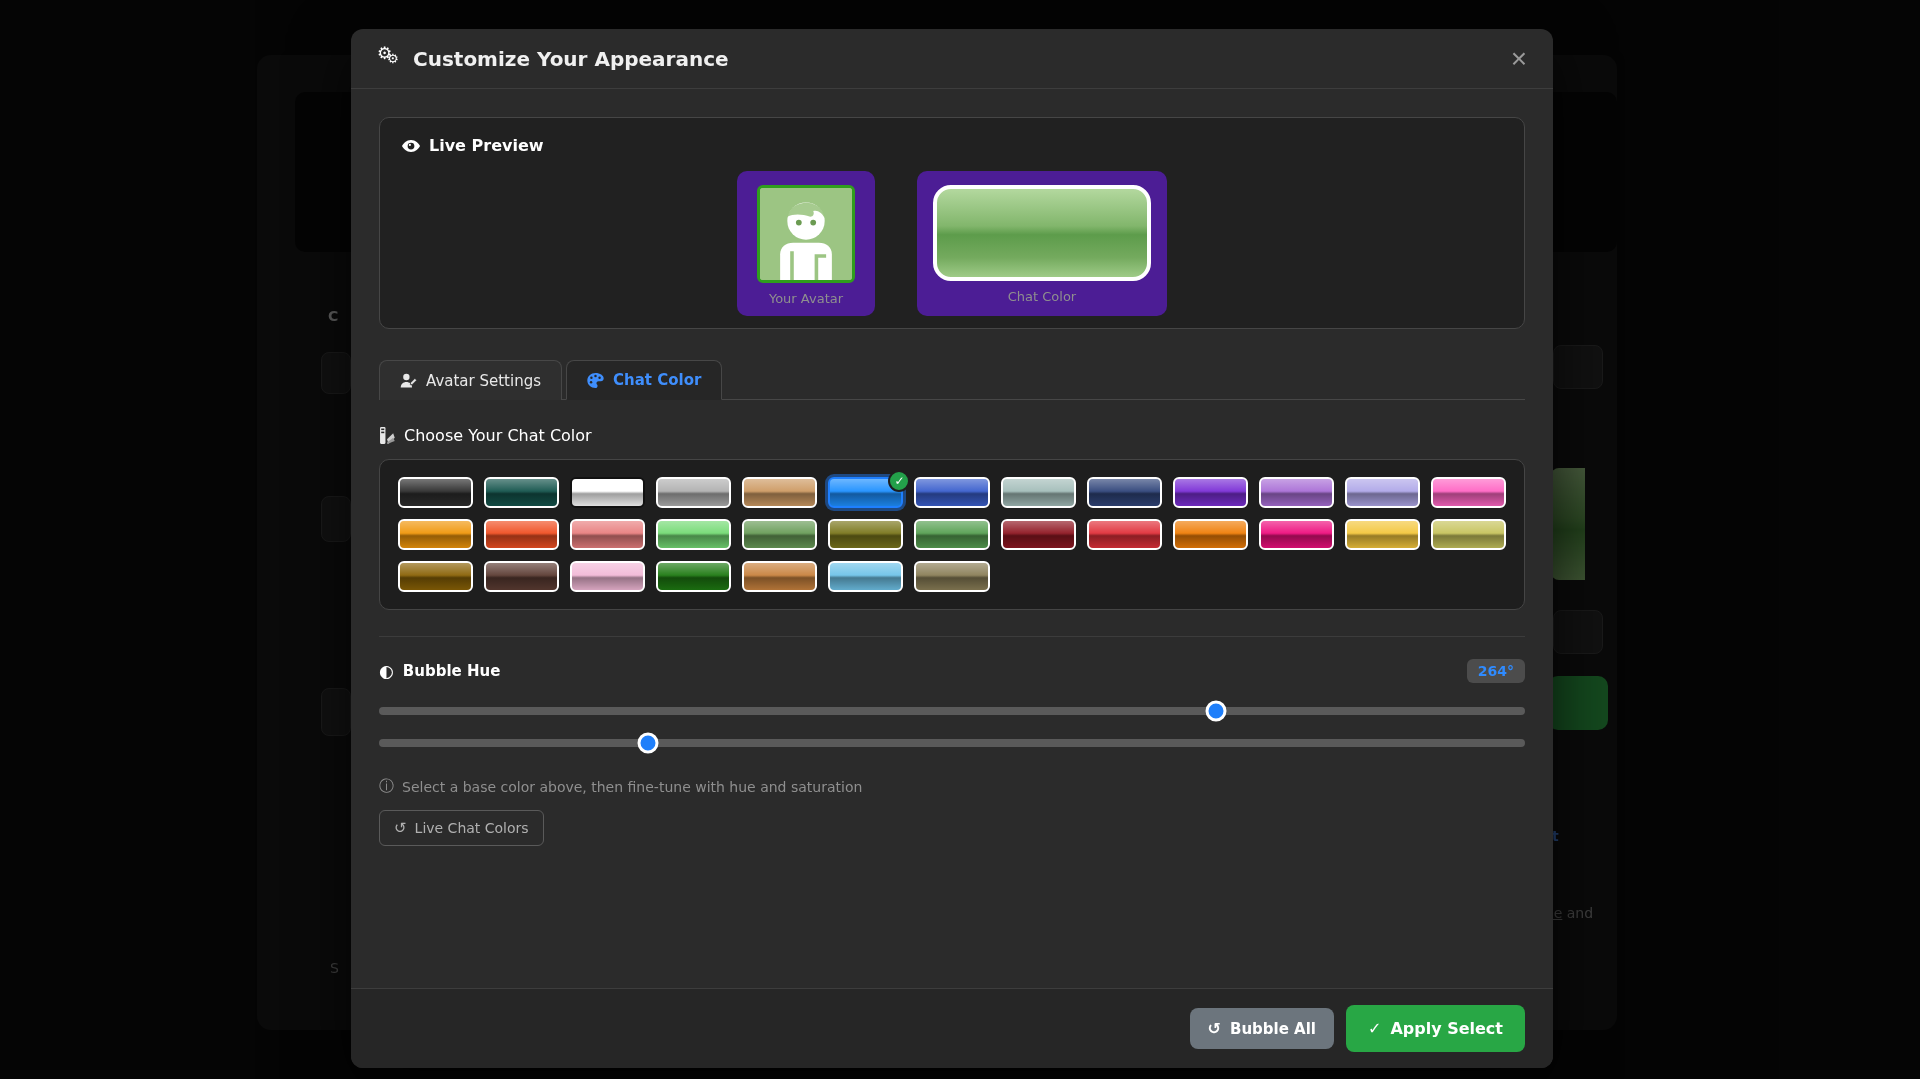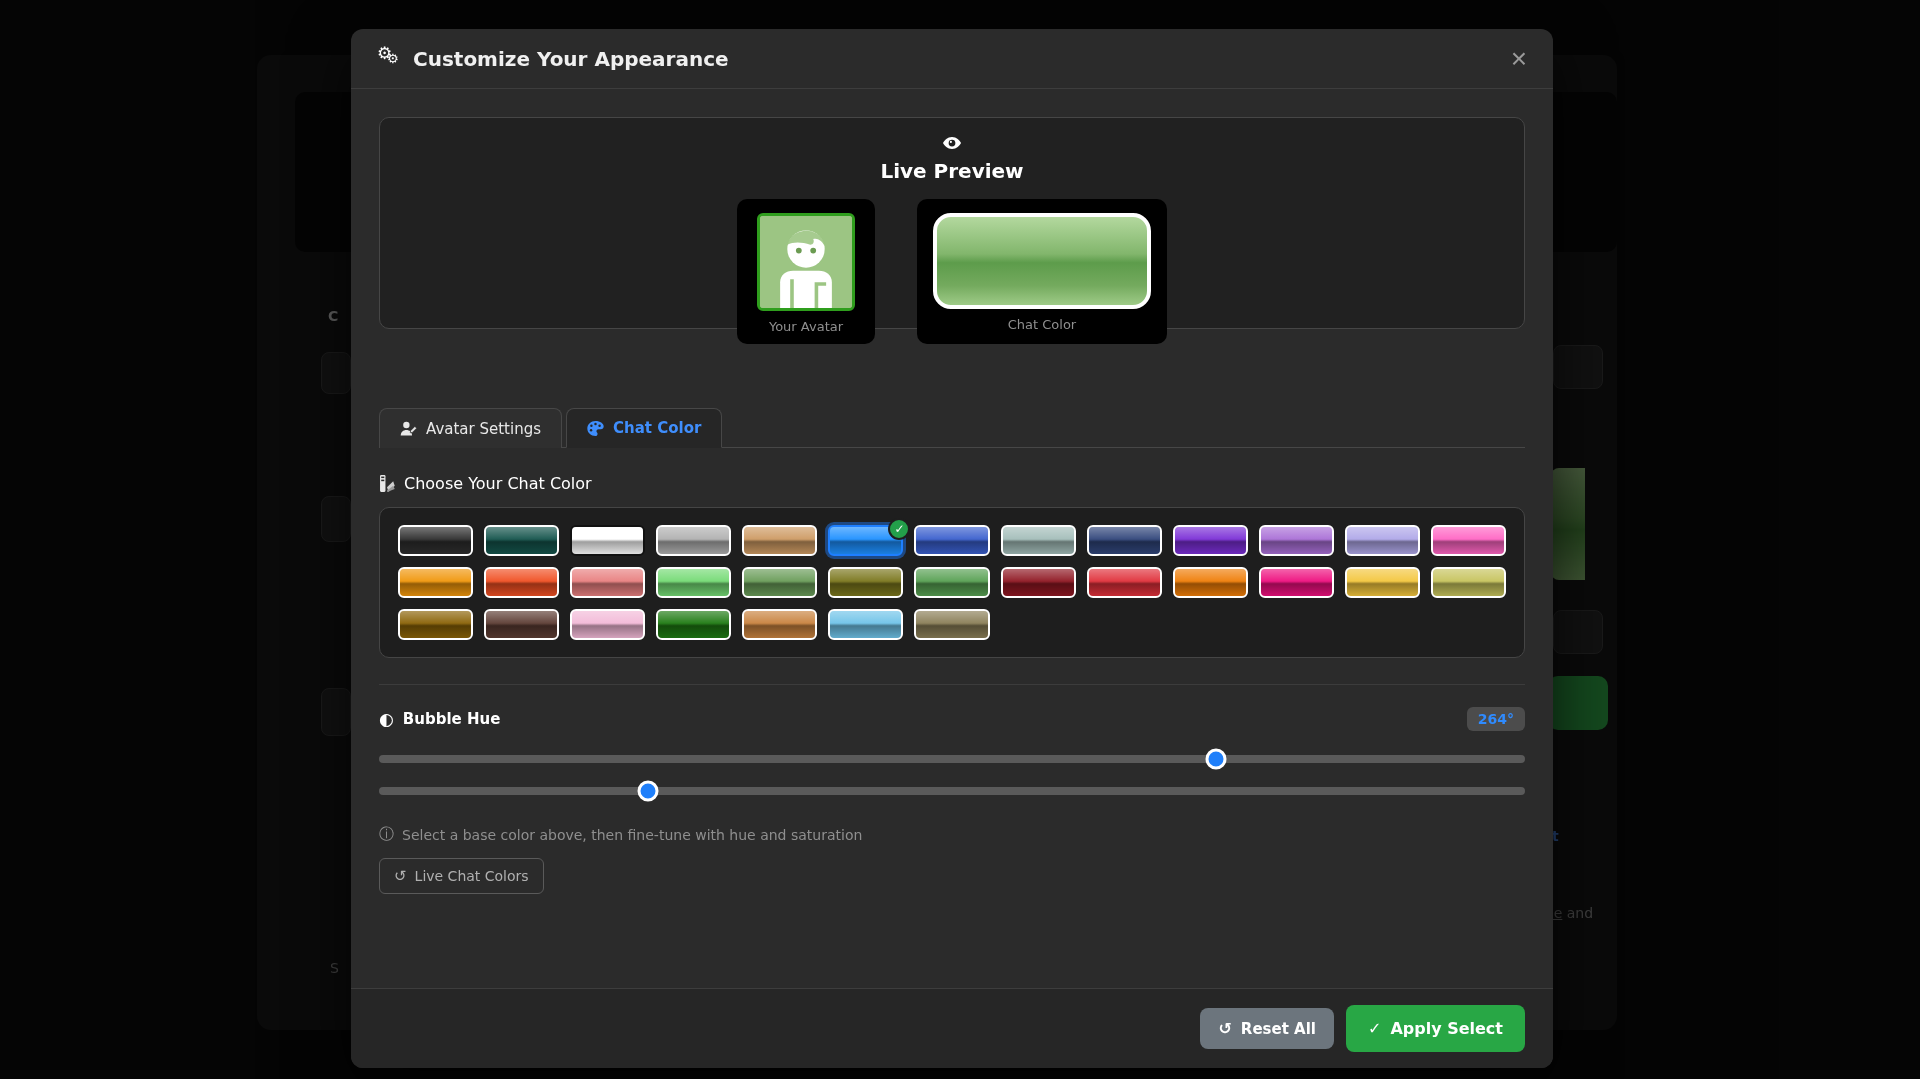"Live Preview" .panel-heading { flex-direction: column -> none; font-size: 20px -> 16px }
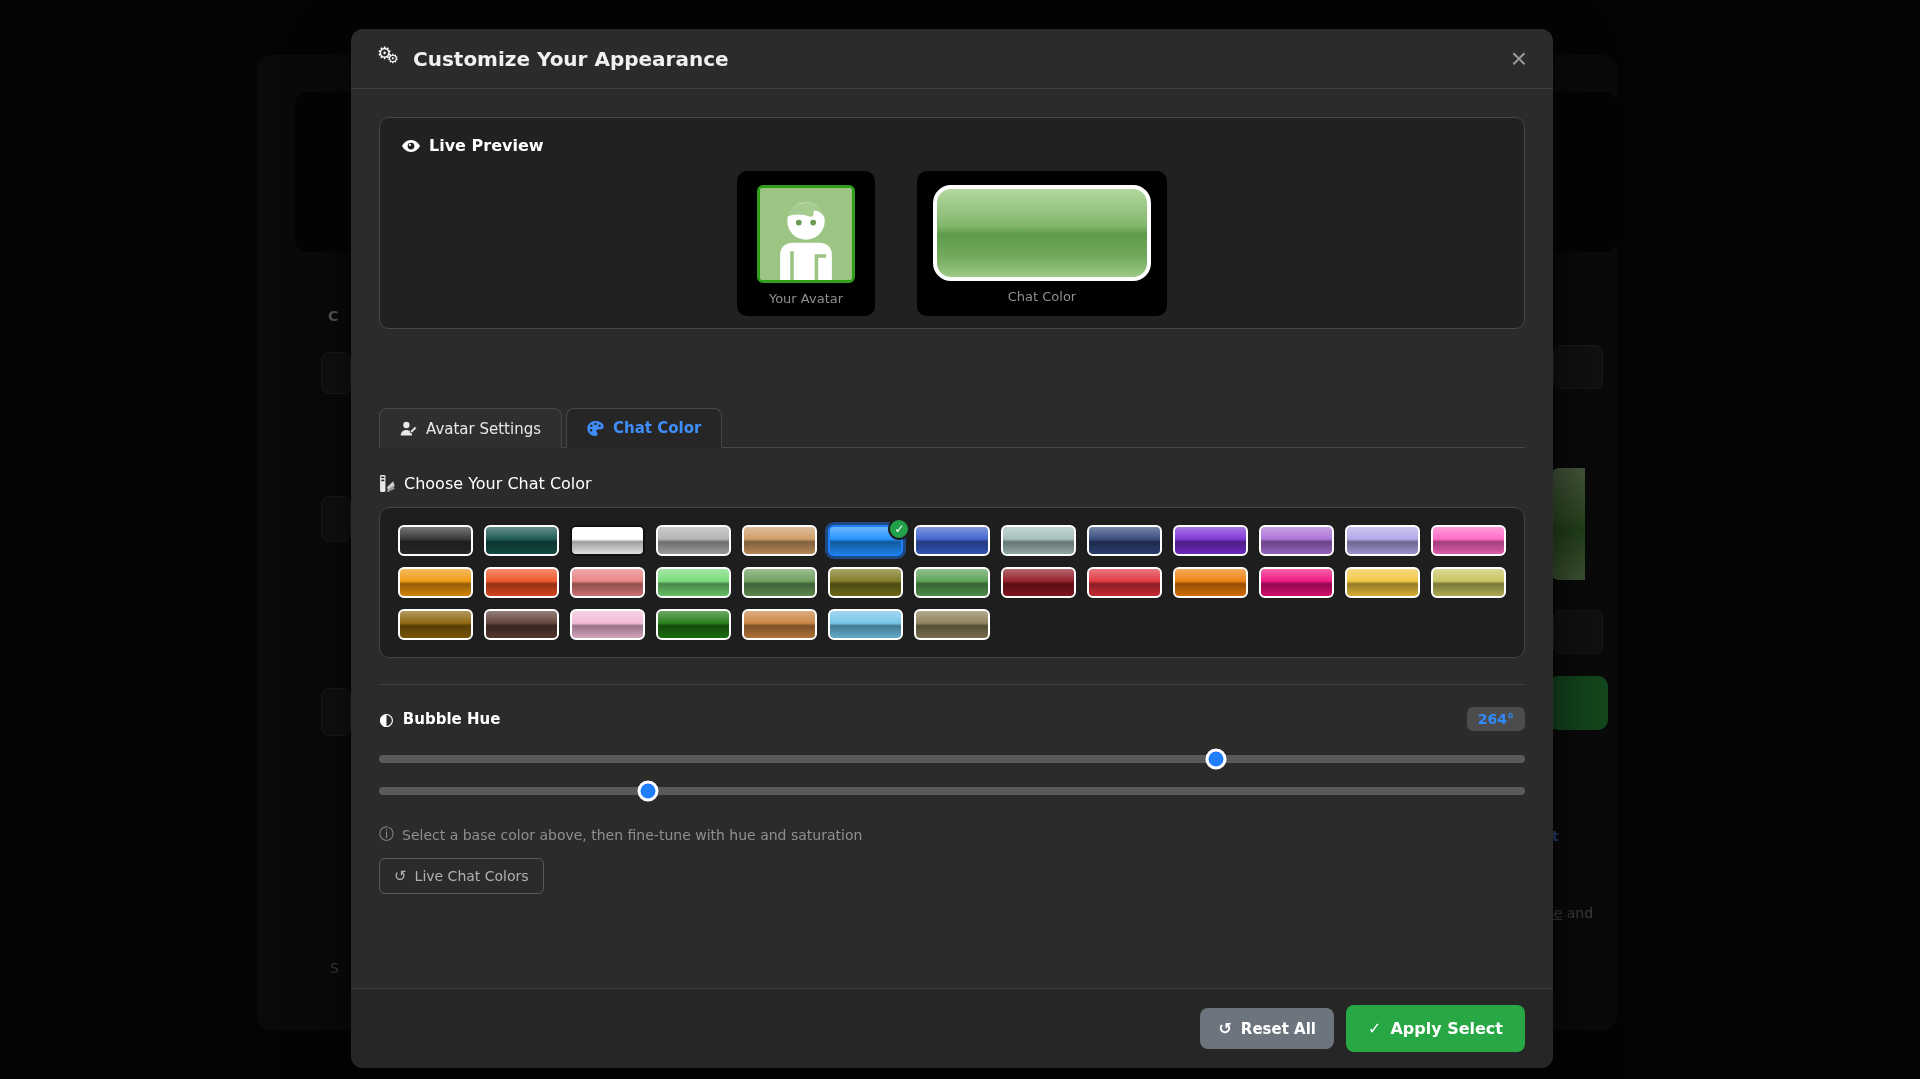"Your Avatar" .preview-card { background: #000000 -> #4c1d95 }
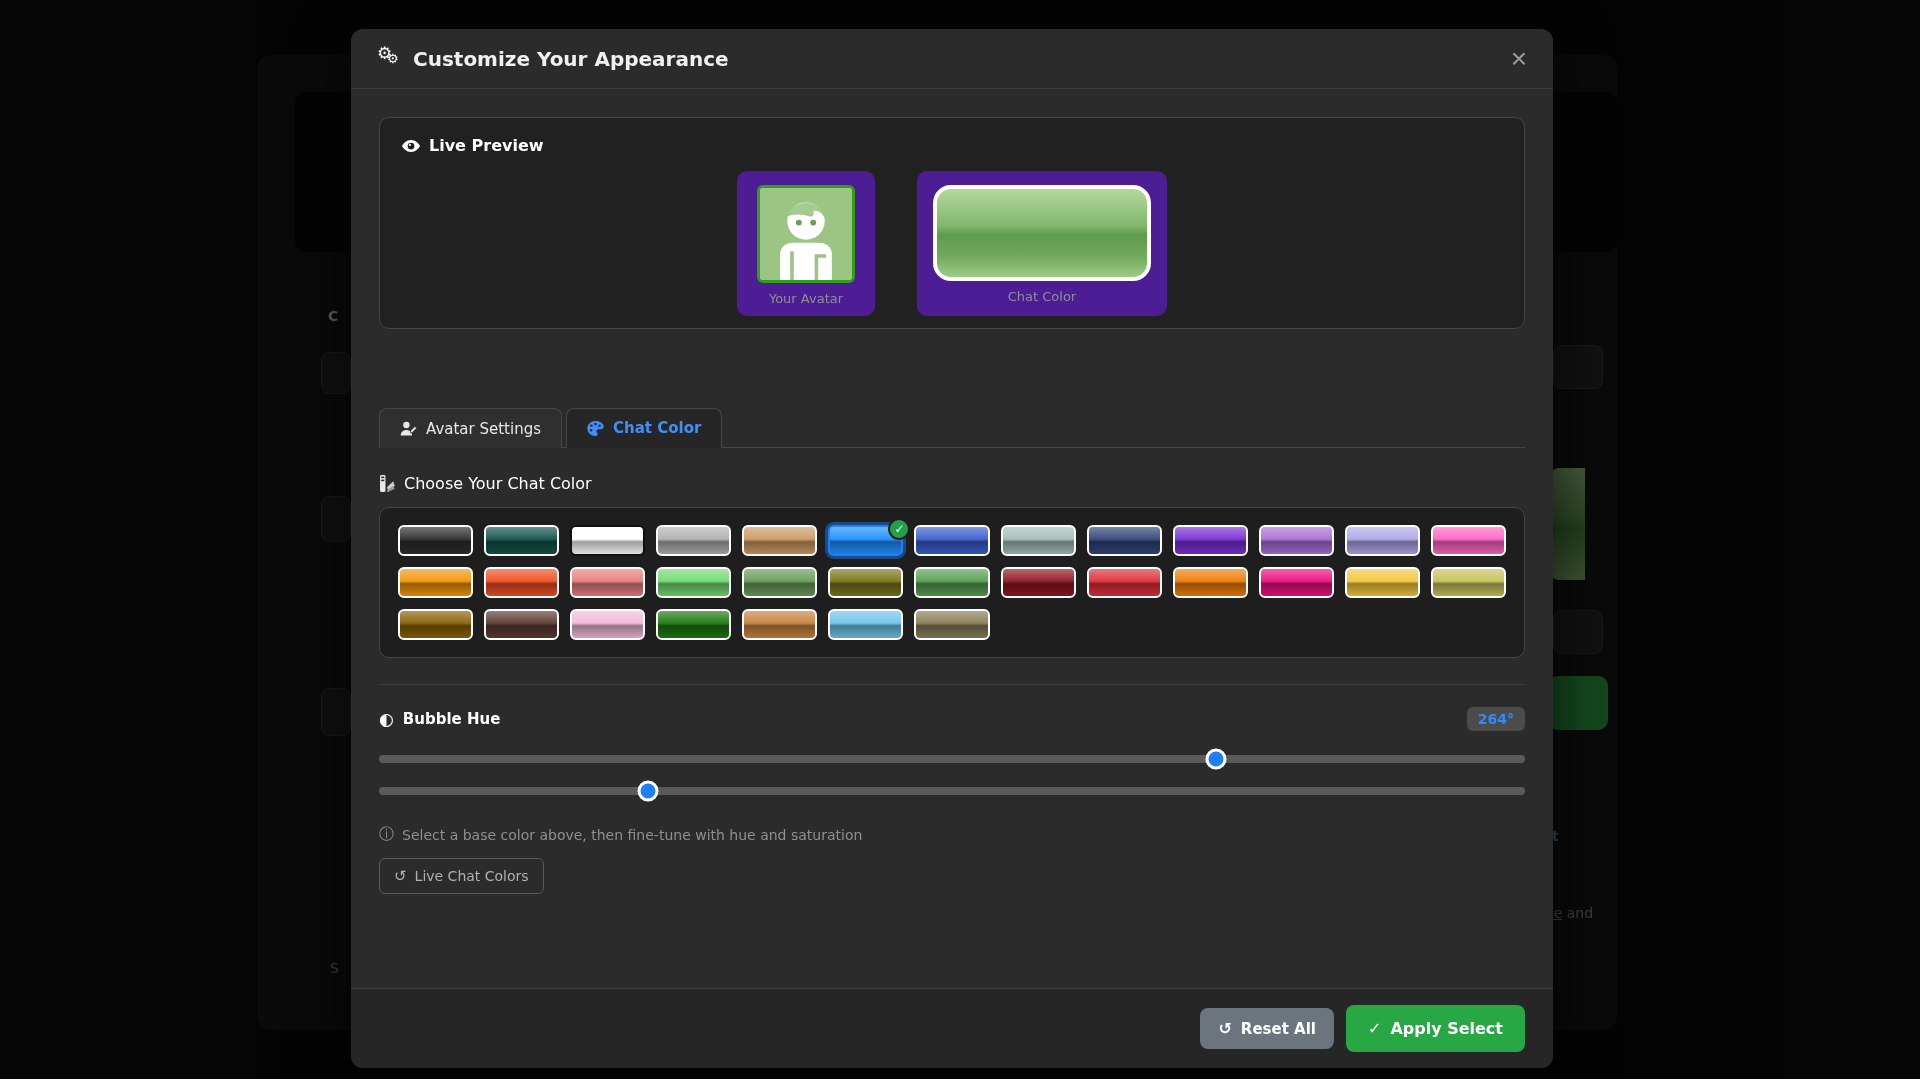"Avatar Settings" .tab { margin-top: 48px -> none }
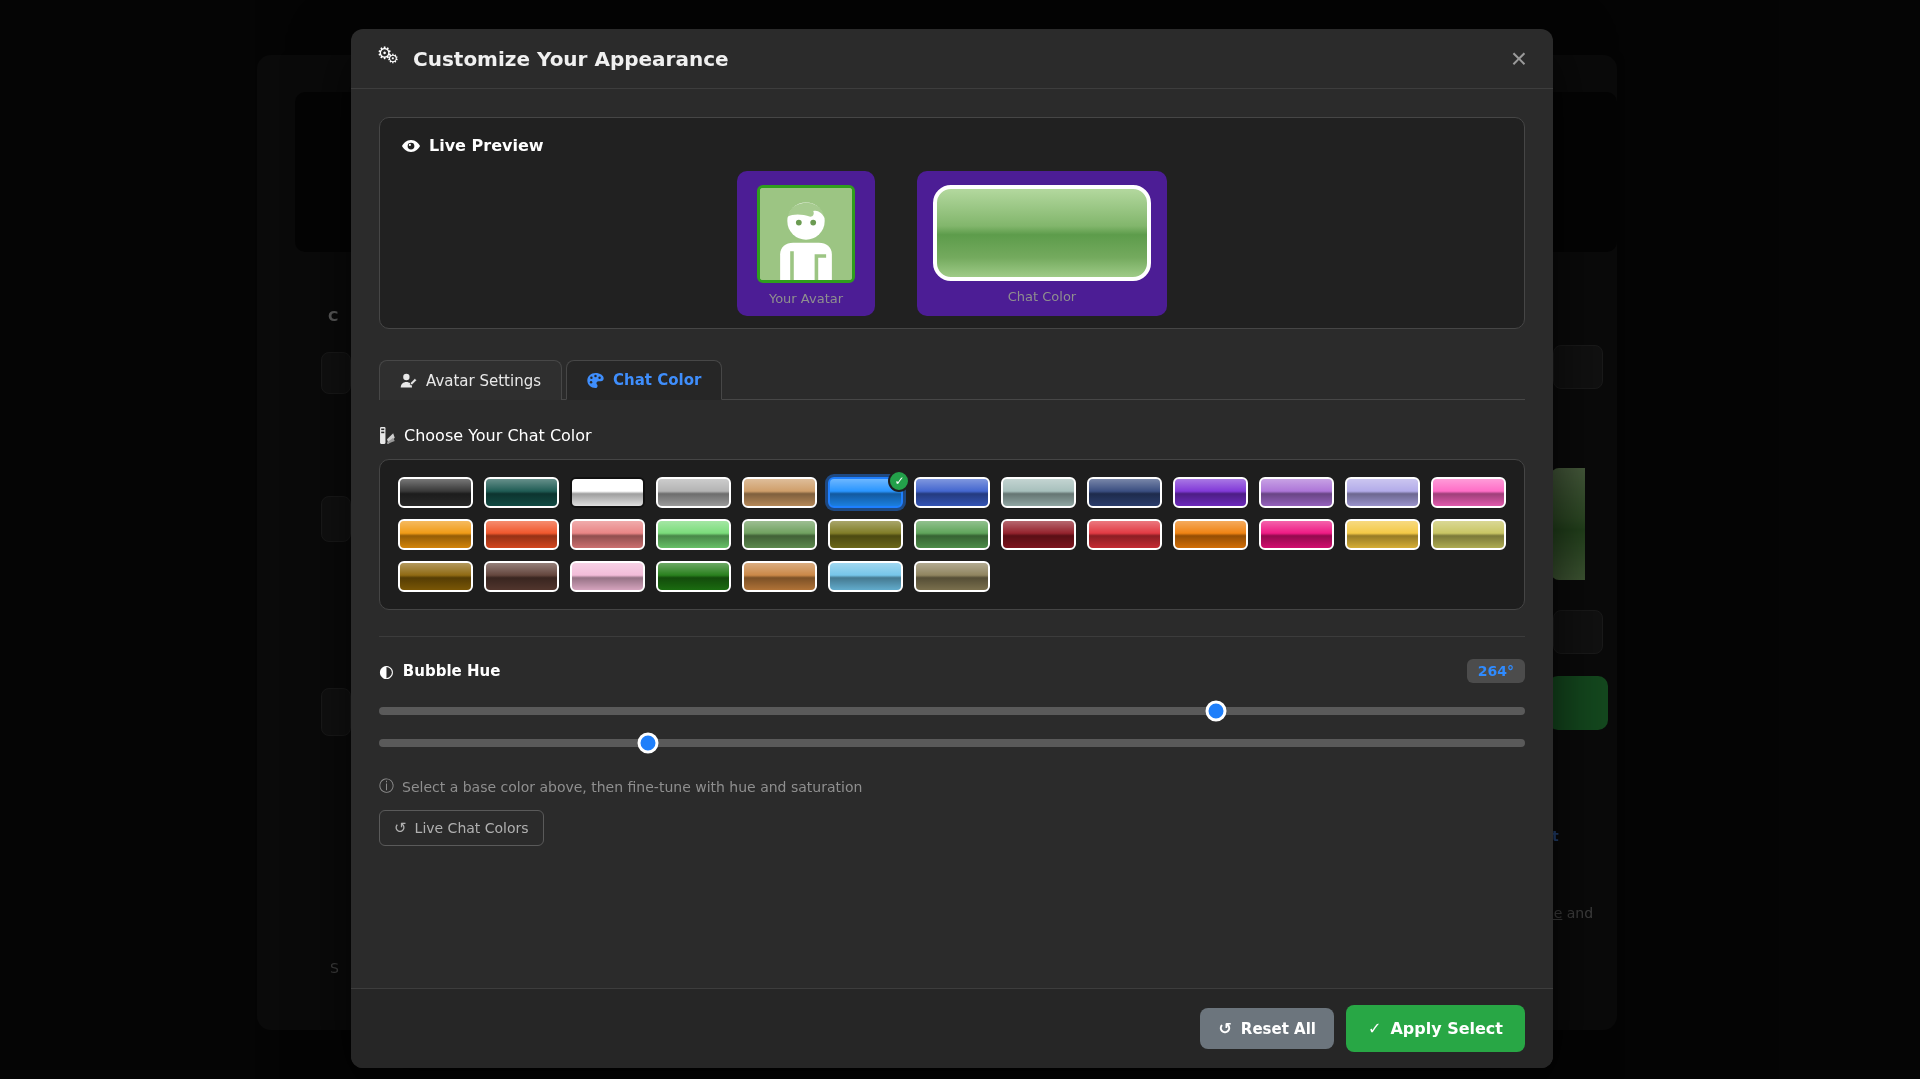"Reset All" span { text: Reset -> Bubble }
